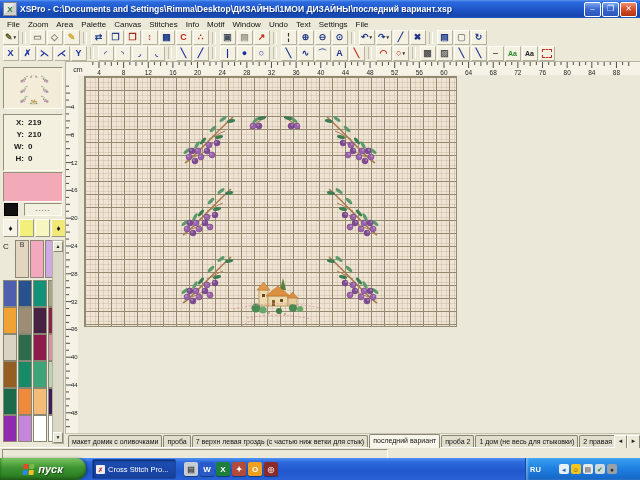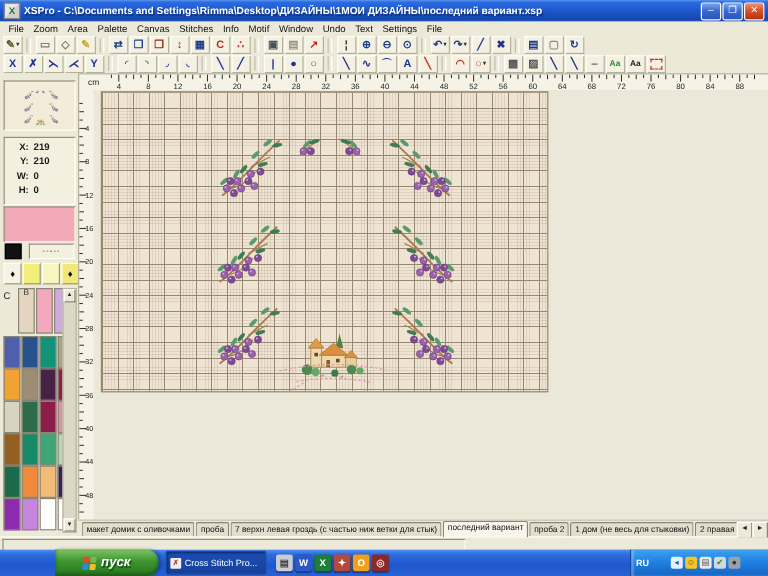"пуск" .taskbar { padding-left: 46px -> none }
